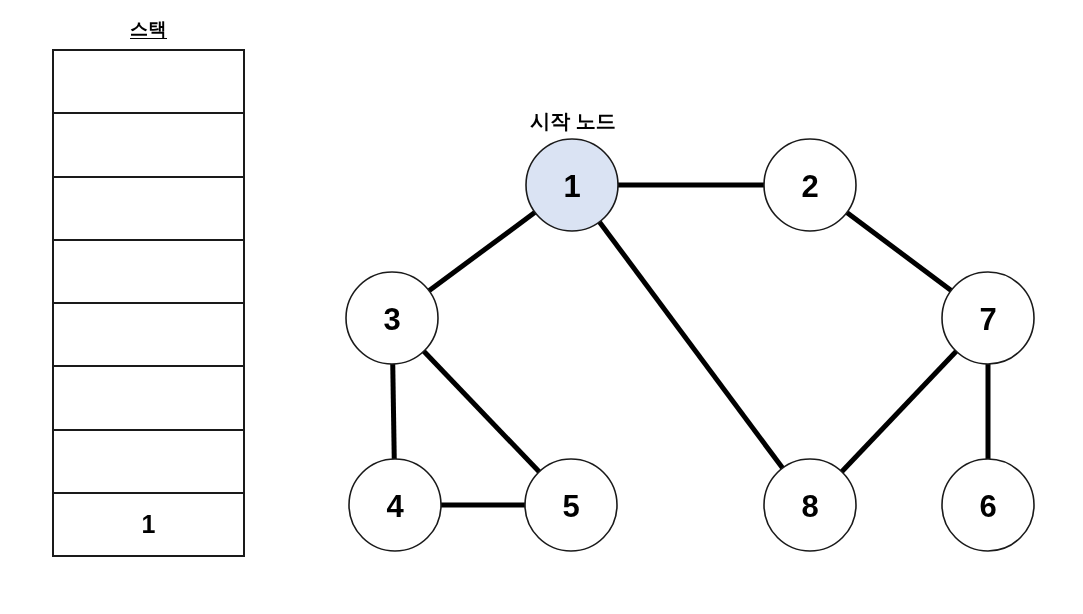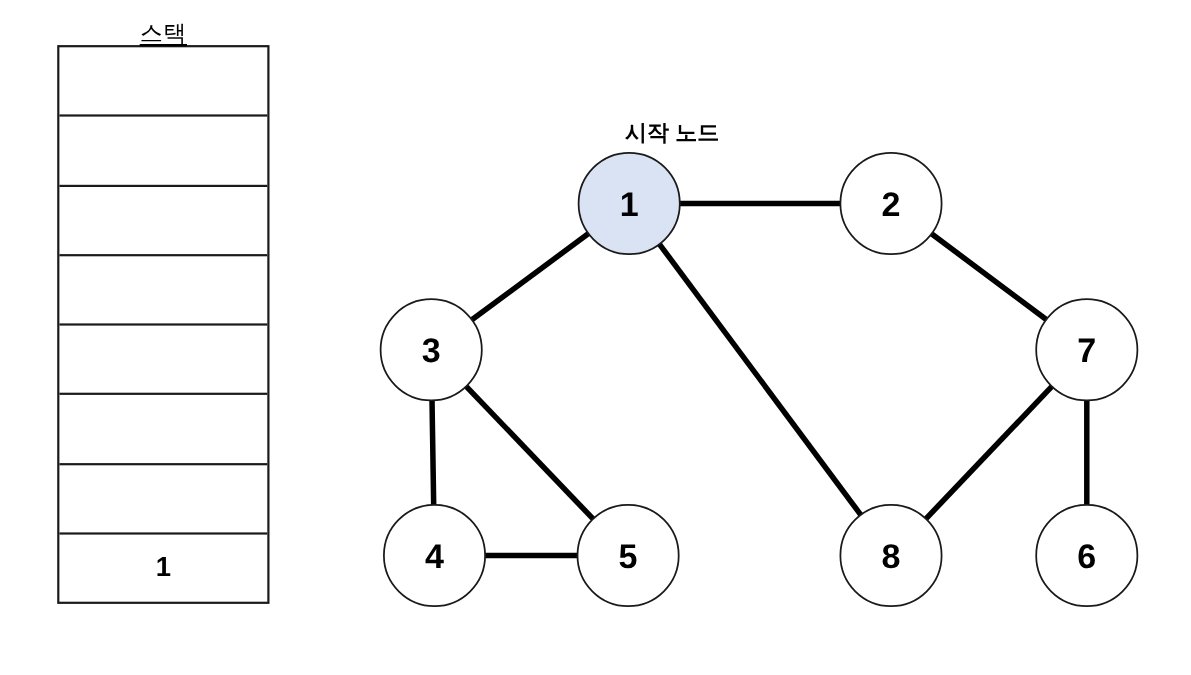"스택" #stack-title { font-size: 21px -> 18px; font-weight: normal -> bold; margin-bottom: none -> 11px }
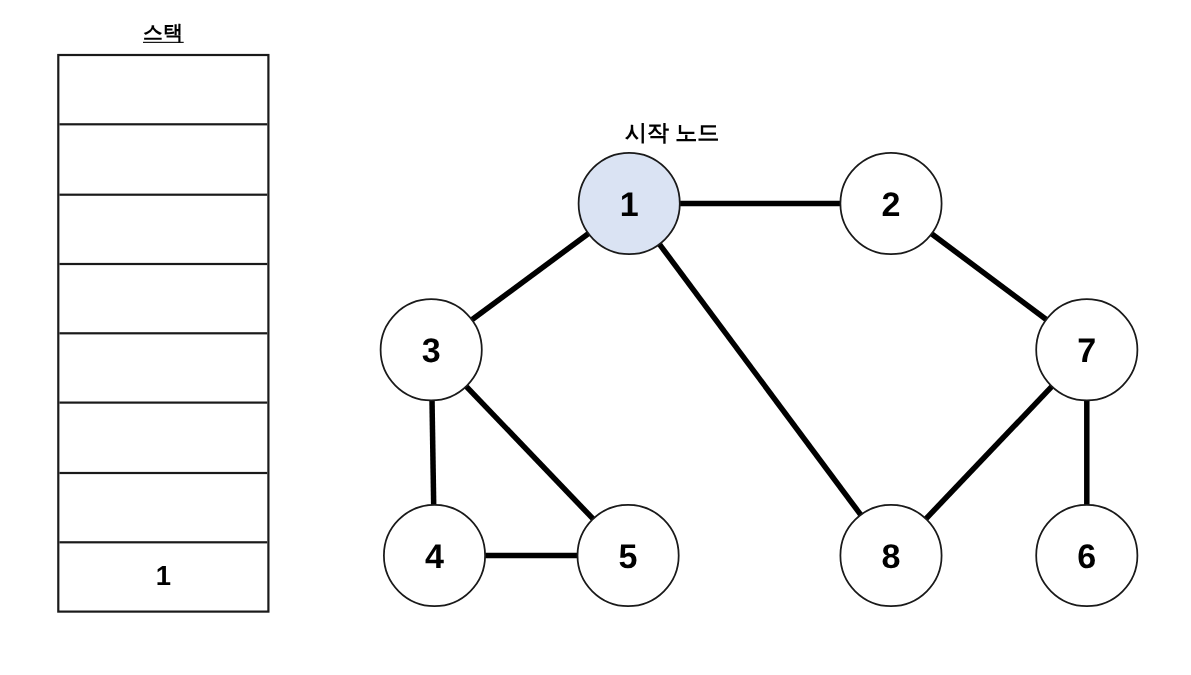"시작 노드" #start-node-caption { margin-left: 38px -> none }
